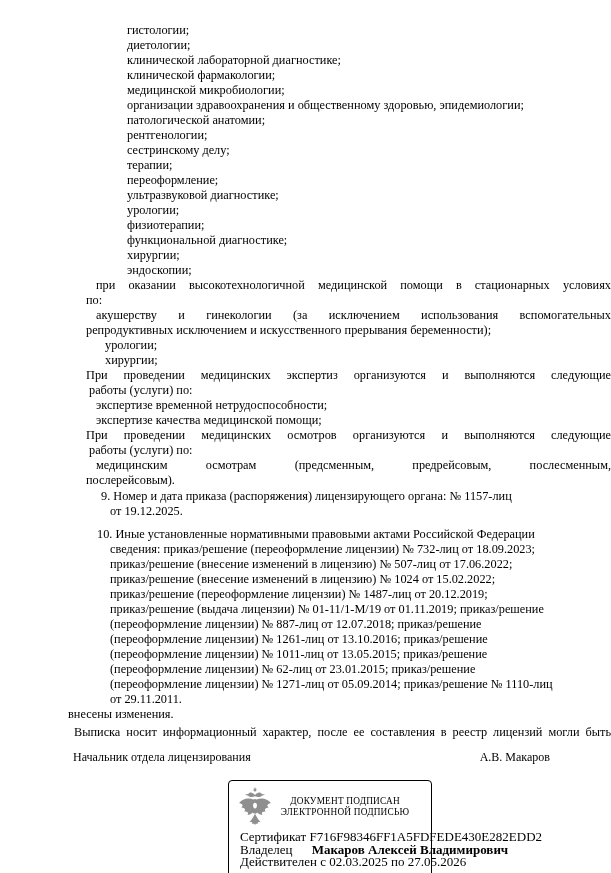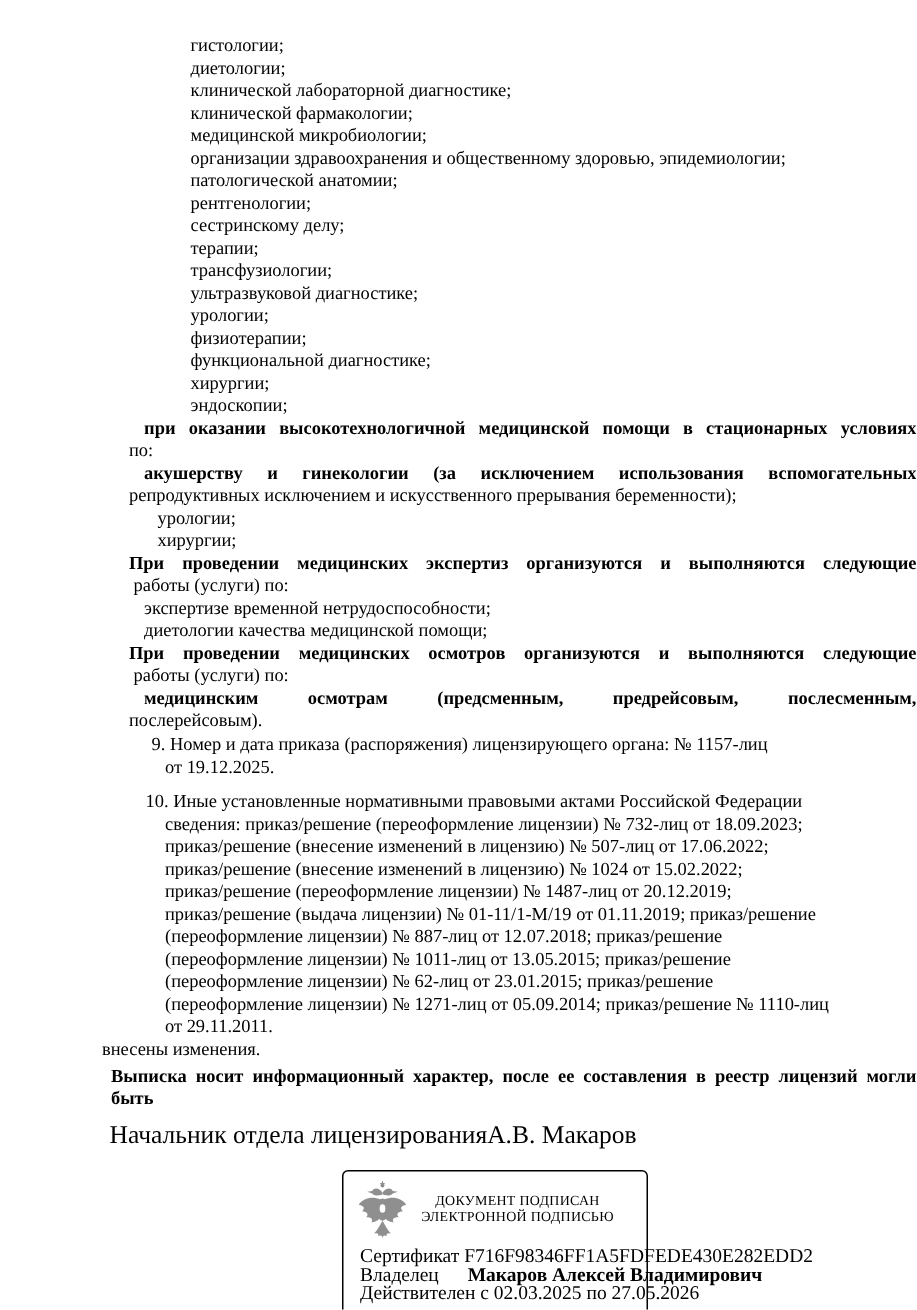"трансфузиологии;" div.line { text: трансфузиологии -> переоформление }
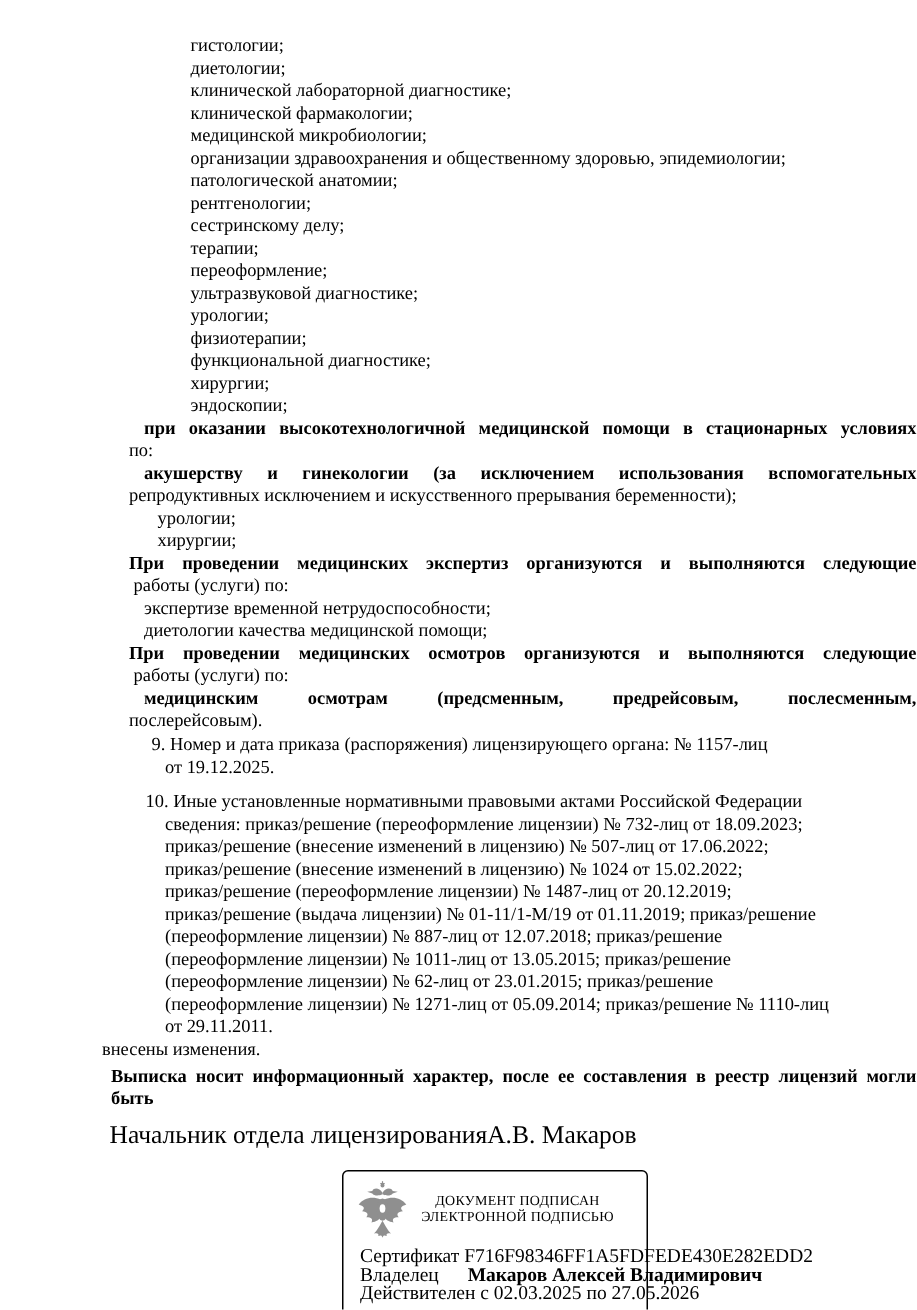"при оказании высокотехнологичной" .line.j { font-weight: bold -> none }
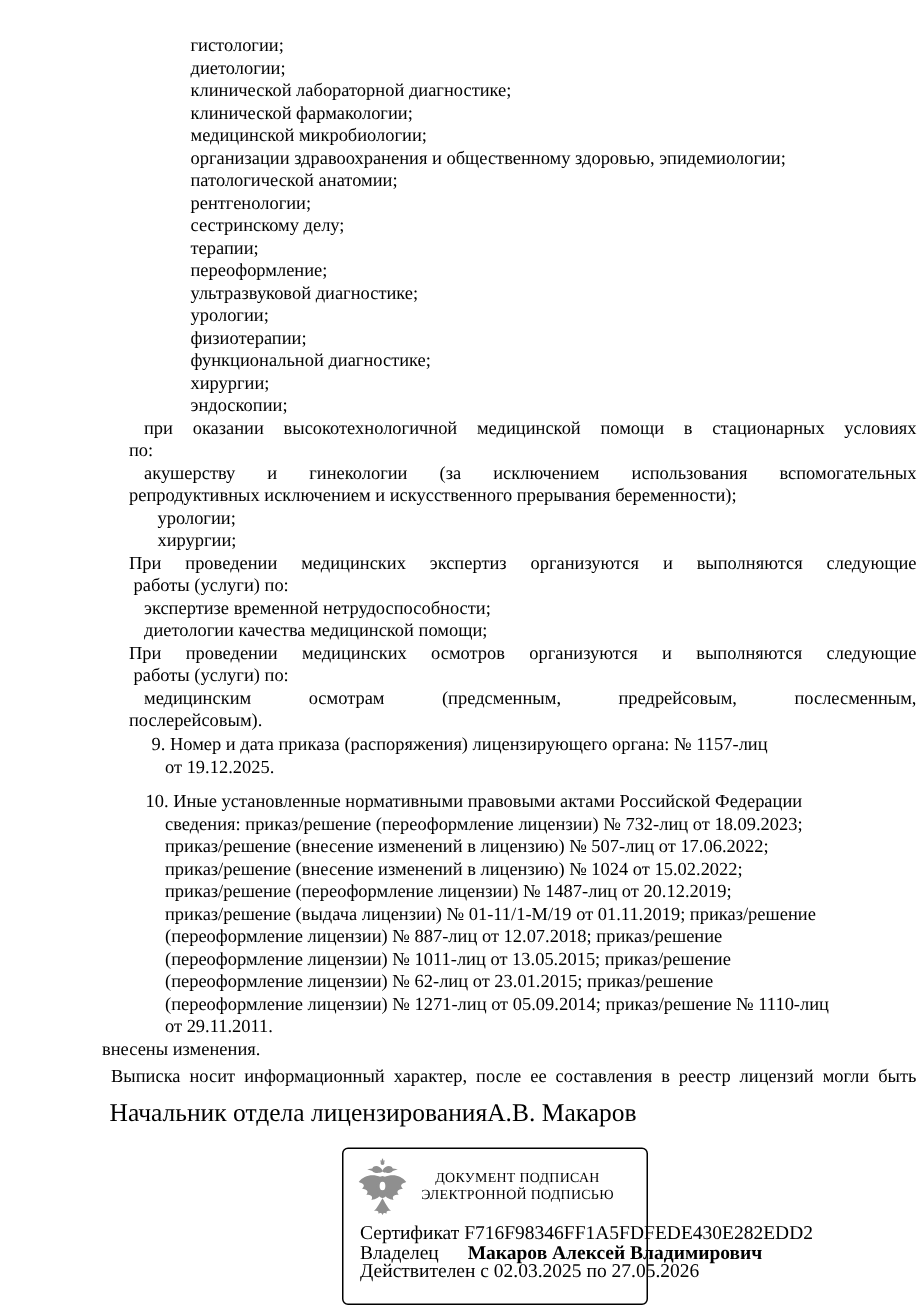"диетологии качества медицинской помощи;" div.line { text: диетологии -> экспертизе }
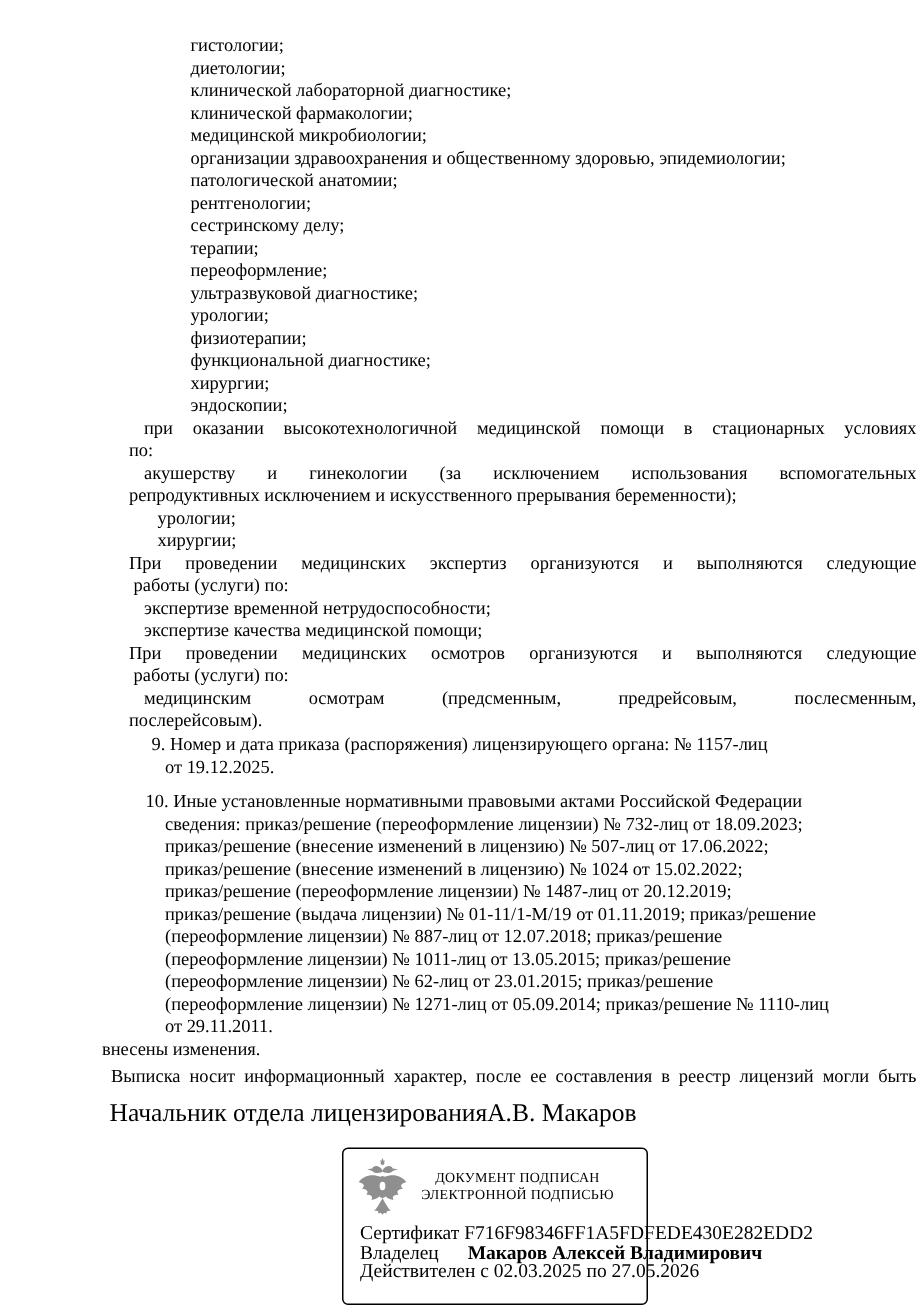"(переоформление лицензии) № 1261-лиц от" div.line { html: none -> <div>(переоформление лицензии) № 1261-лиц от 13.10.2016; приказ/решение</div> }
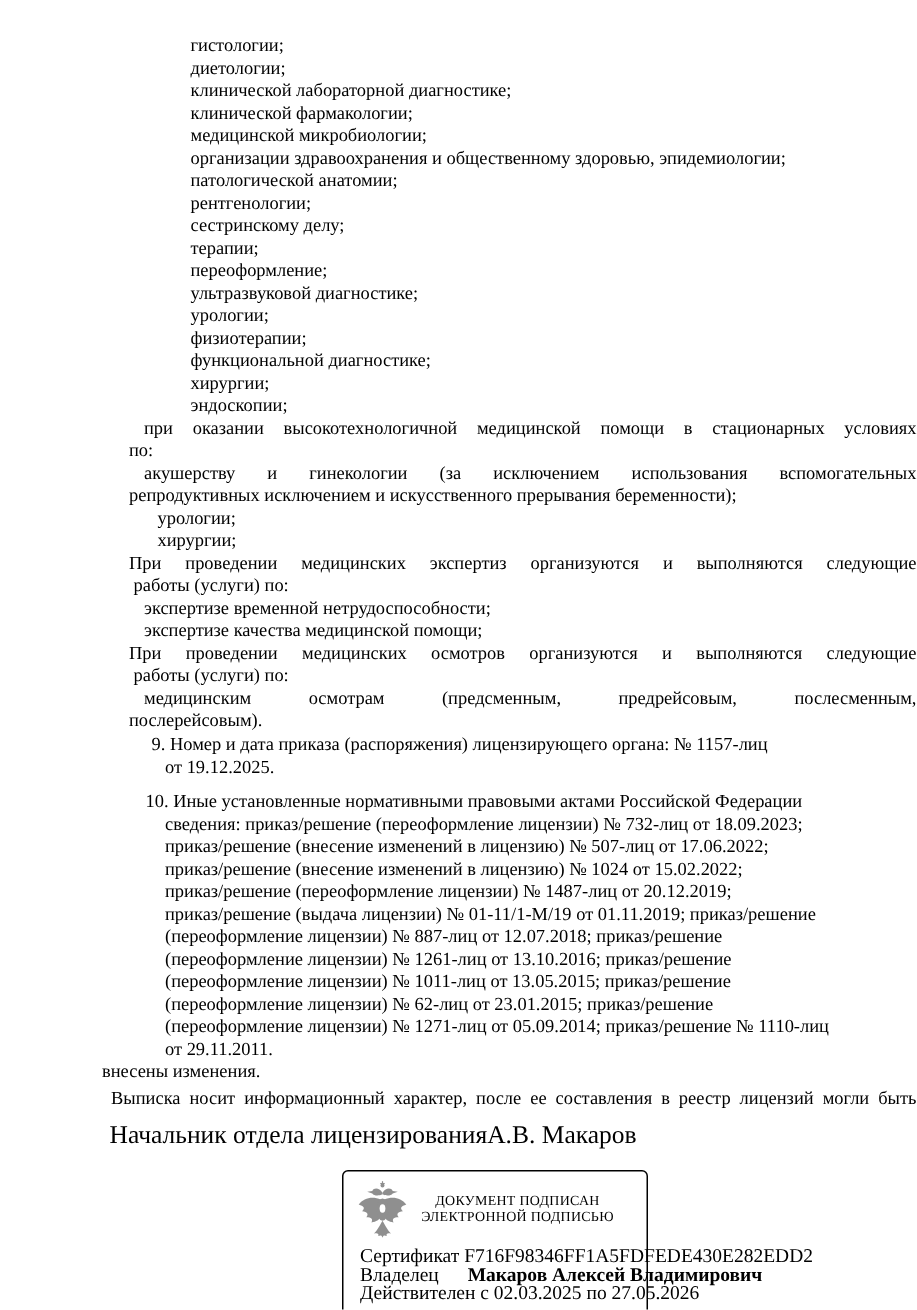"Начальник отдела лицензирования" .sign-row { font-size: 17px -> 12px; justify-content: none -> space-between }
